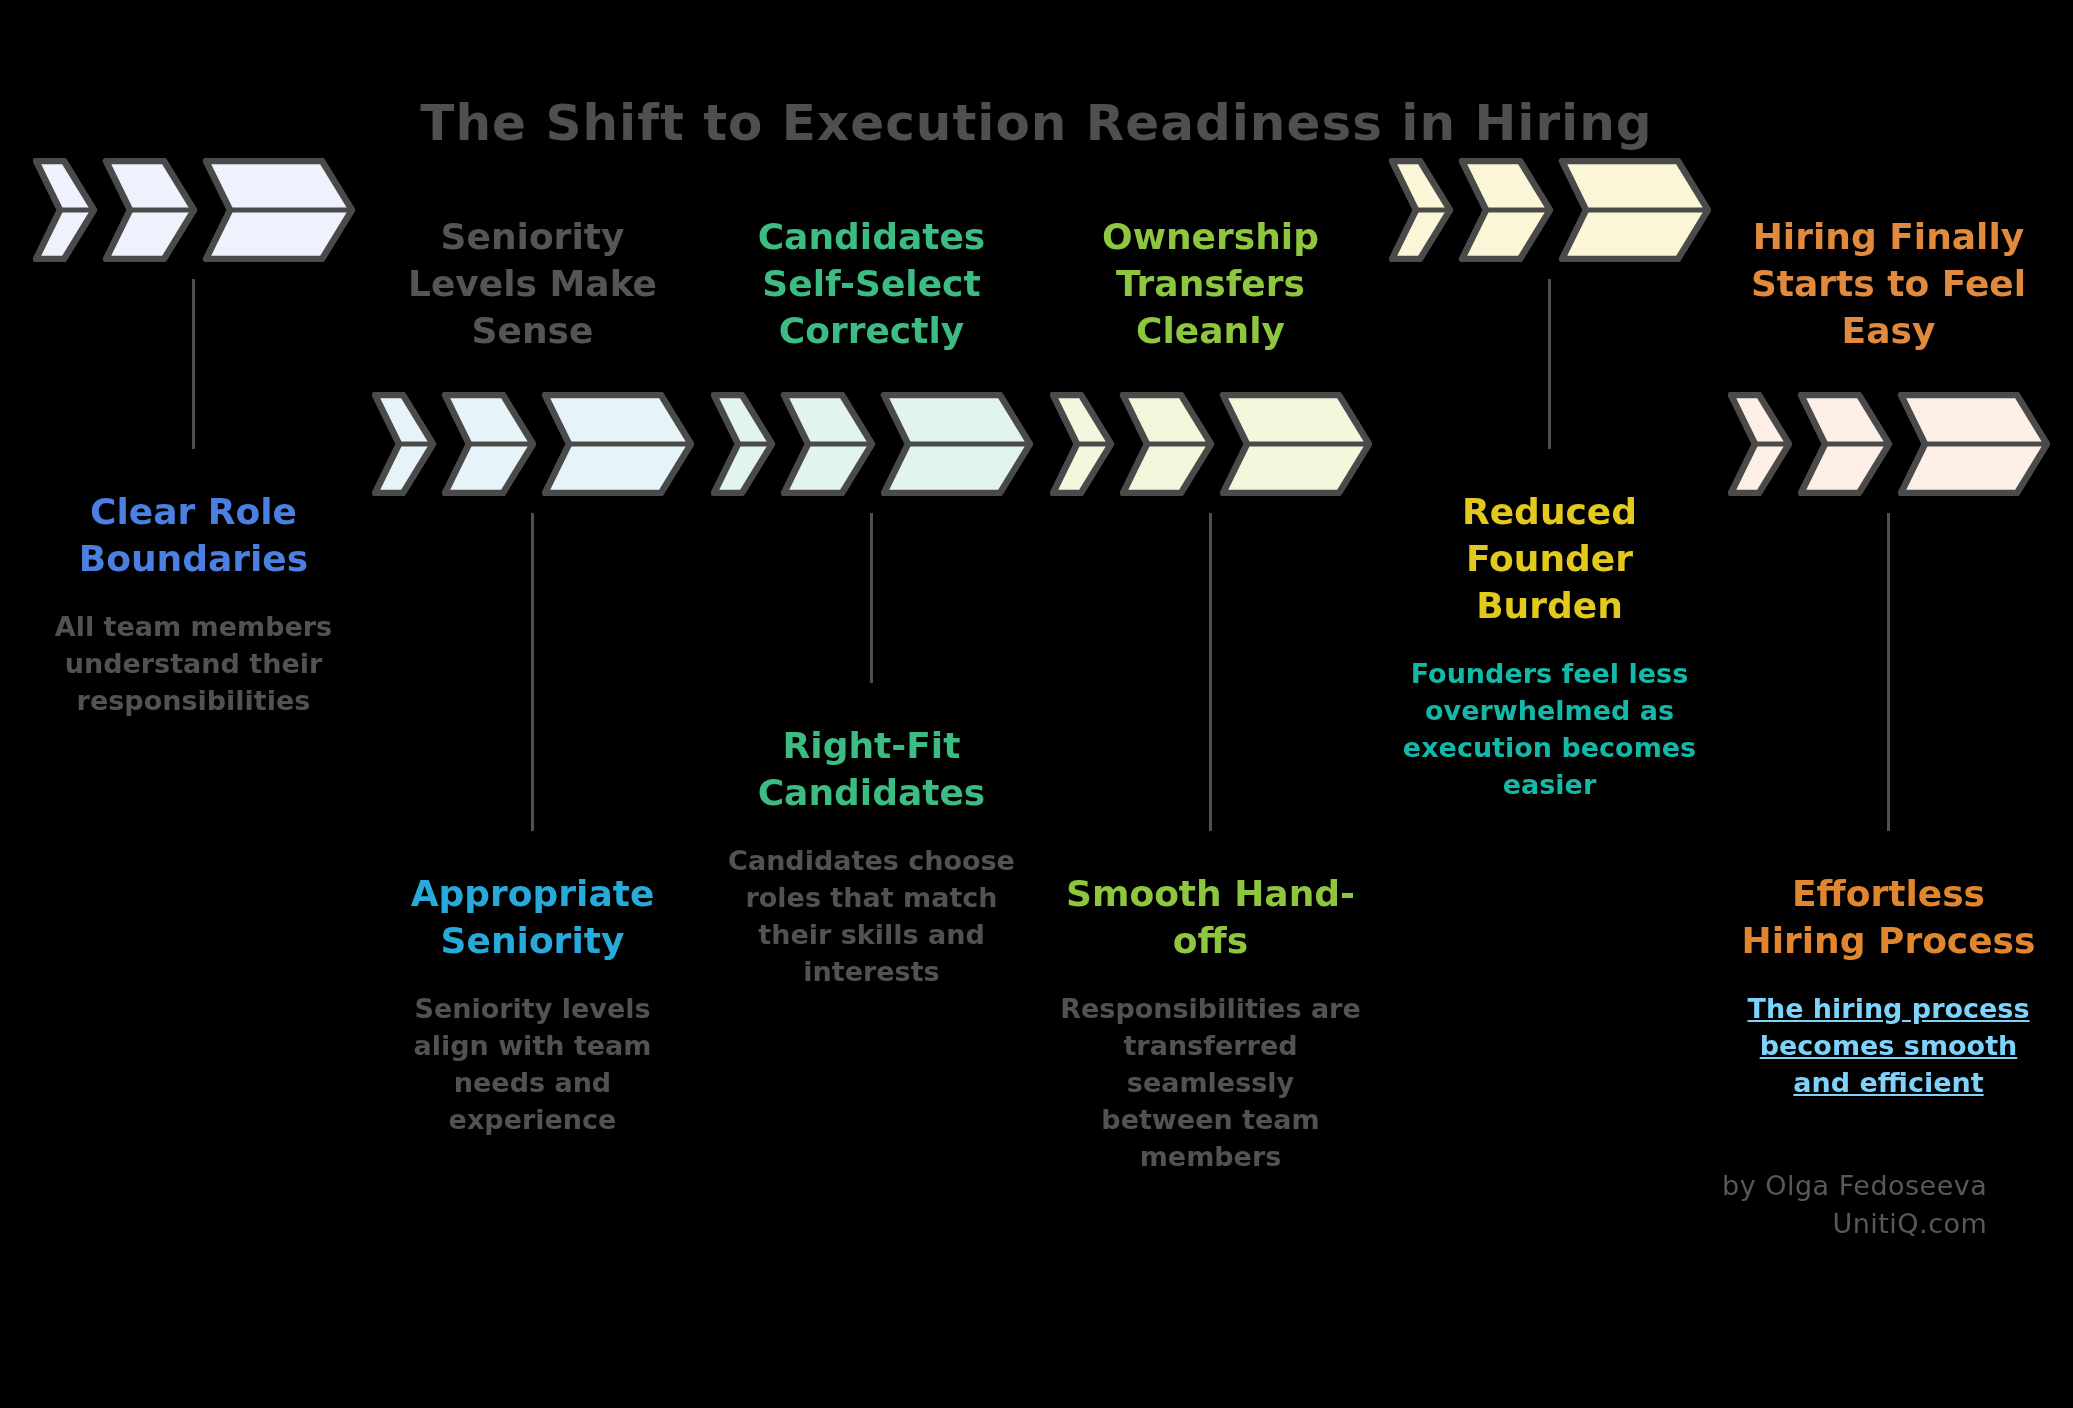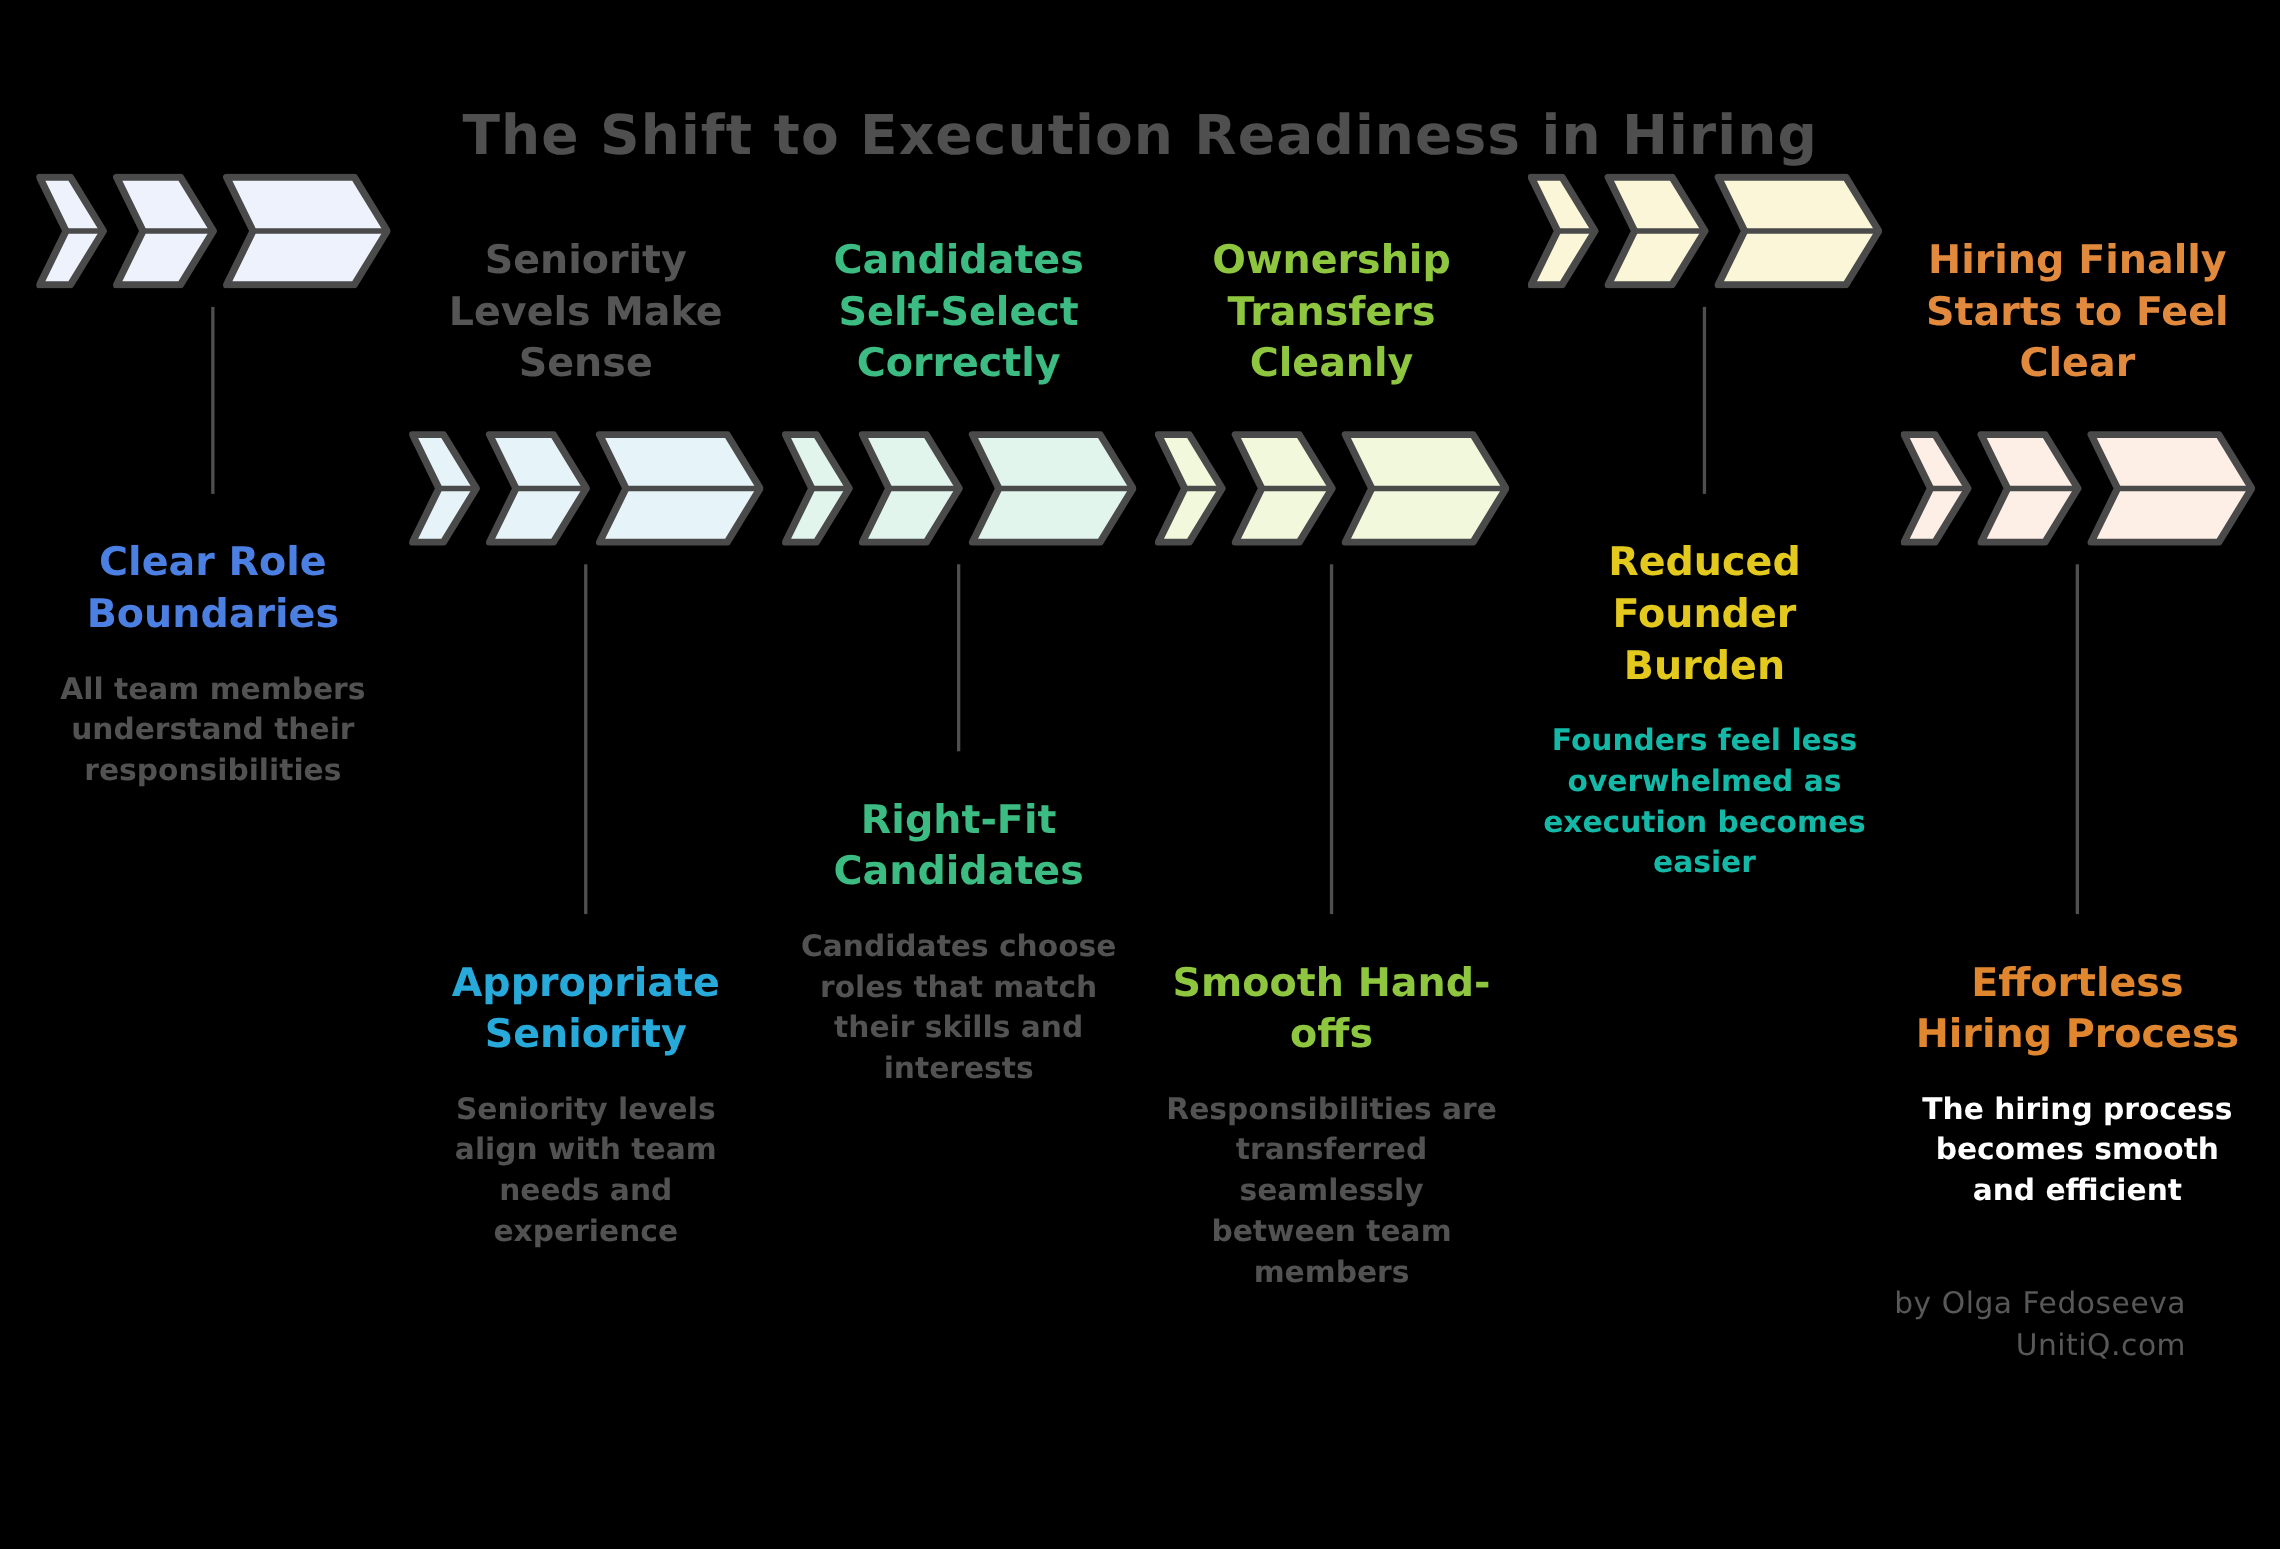"Hiring Finally" div.stage-title { text: Clear -> Easy }
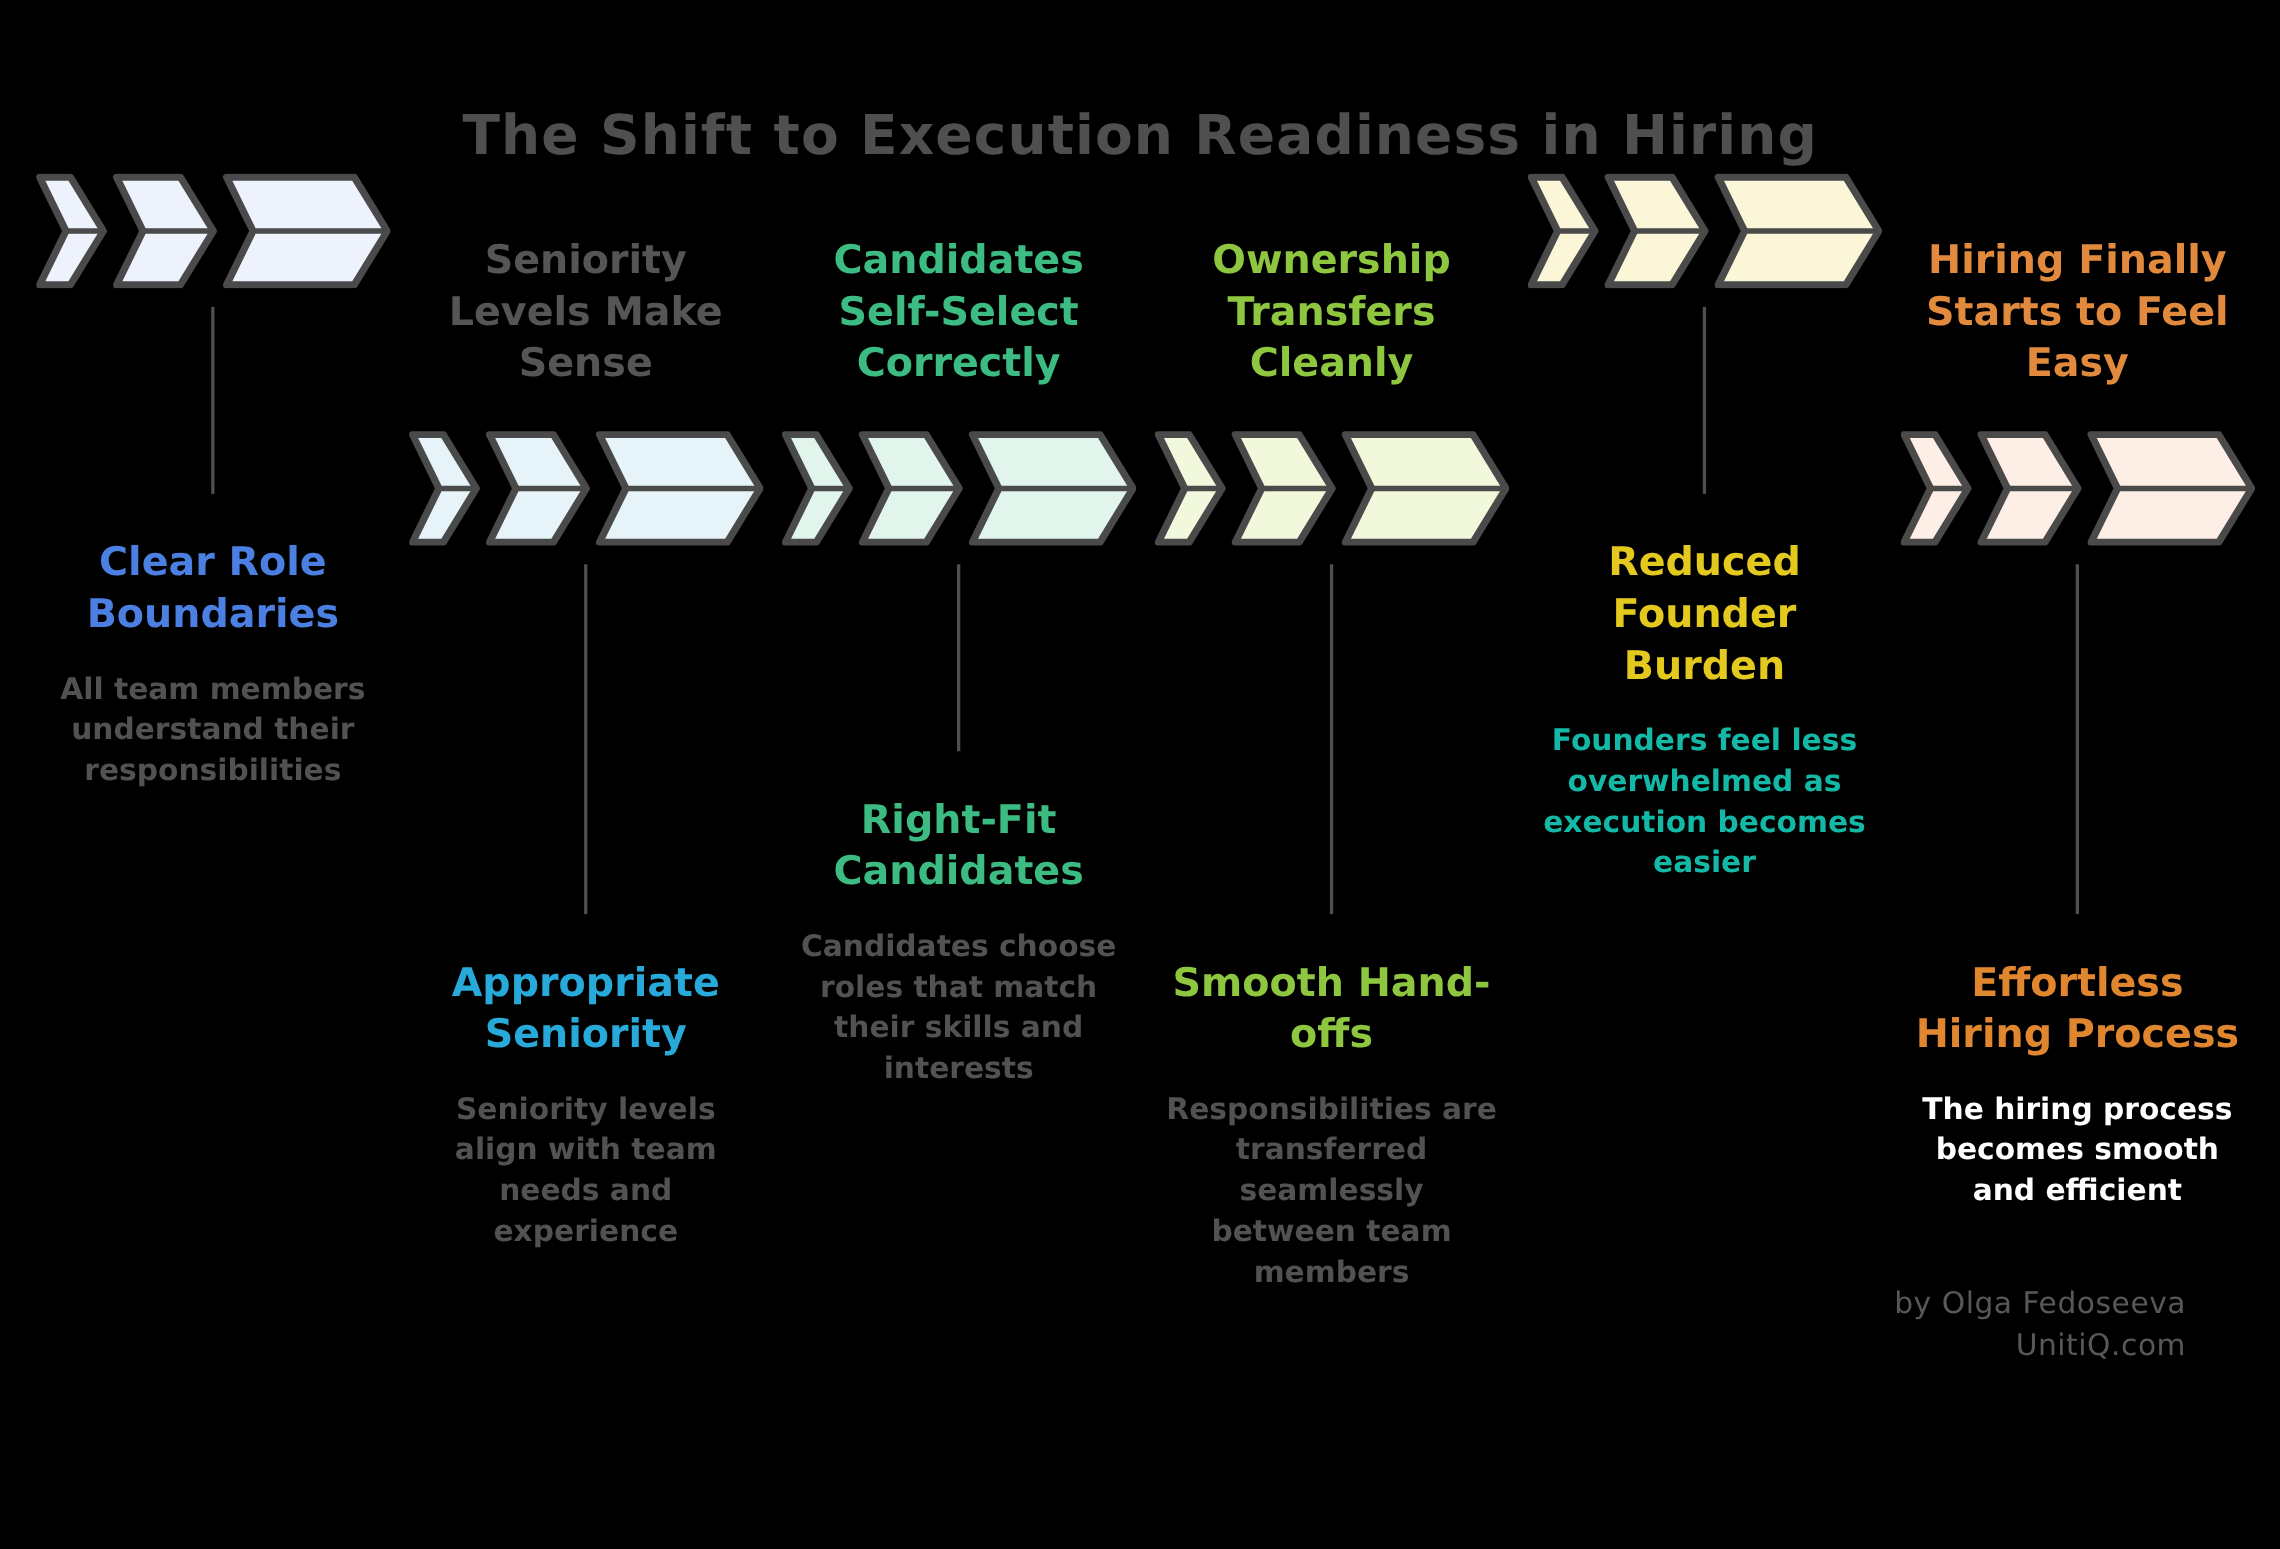"The hiring process" div.stage-desc { color: #ffffff -> #7dd3fc; text-decoration: none -> underline }
